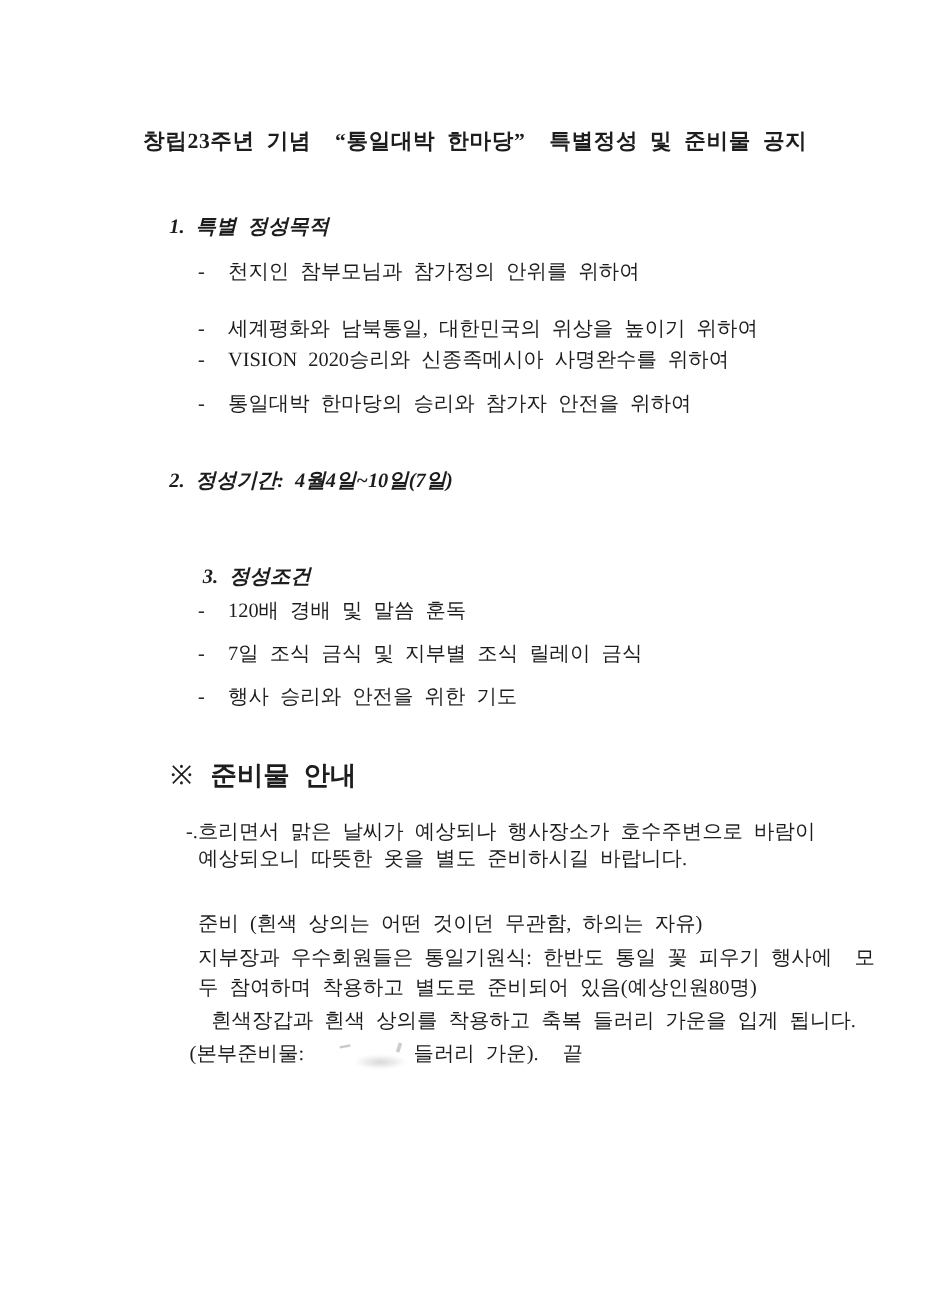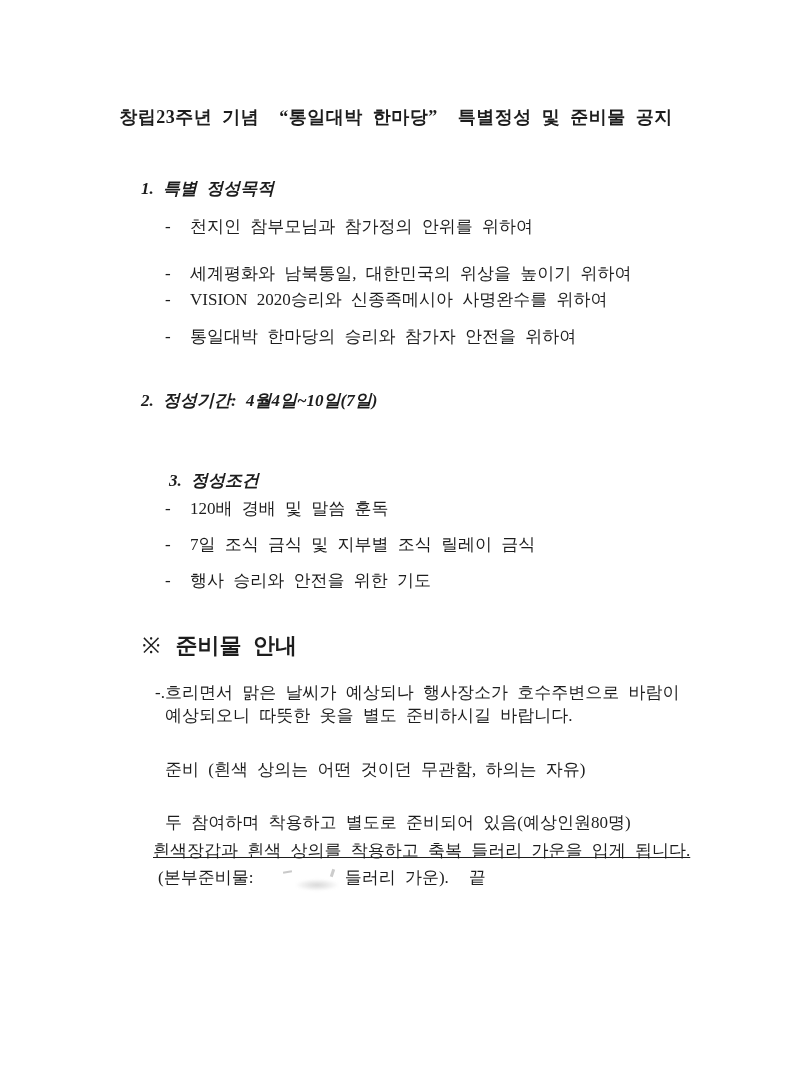"지부장과 우수회원들은 통일기원식: 한반도 통일" div.ln { html: none -> <div><span>지부장과 우수회원들은 </span><span>통일기원식: 한반도 통일 꽃 피우기 행사에</span><span> 모</span></div> }
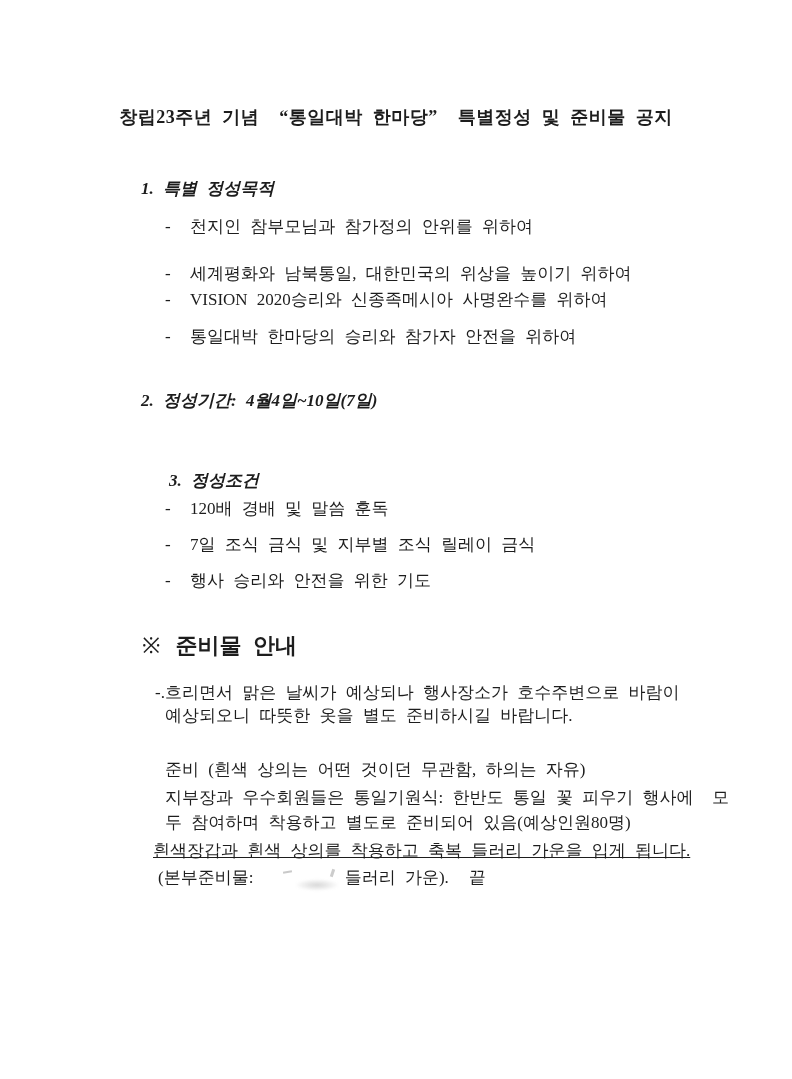"흰색장갑과 흰색 상의를 착용하고 축복" #p4 { left: 153px -> 176px; text-decoration: underline -> none }
